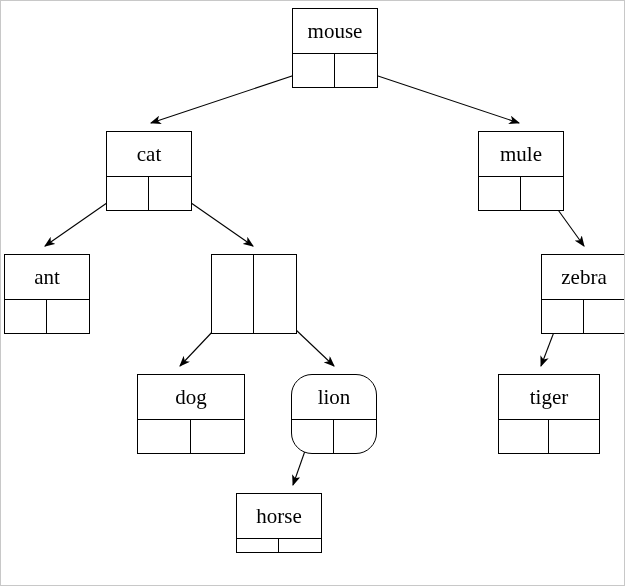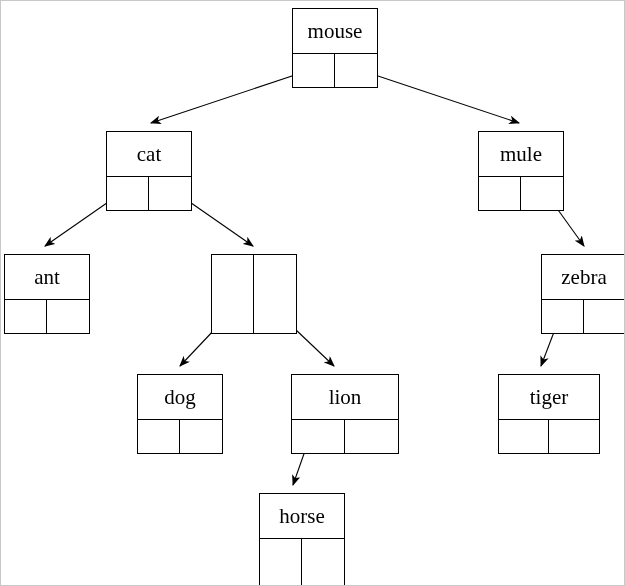"dog" div.node { width: 86px -> 108px }
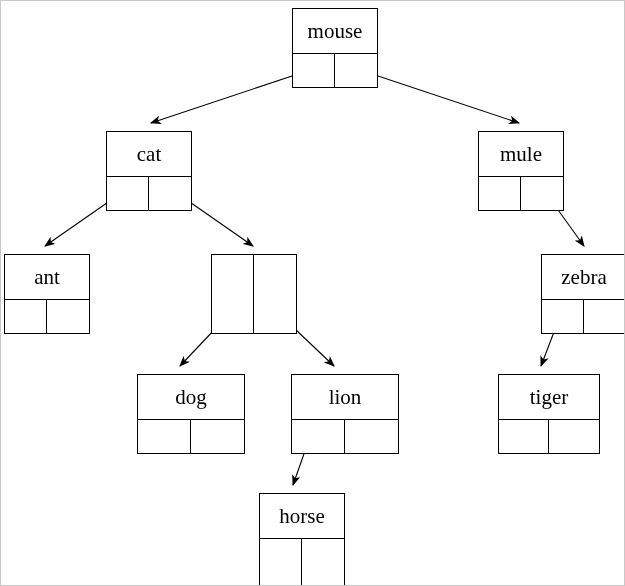"lion" div.node { border-radius: none -> 21px; width: 108px -> 86px }
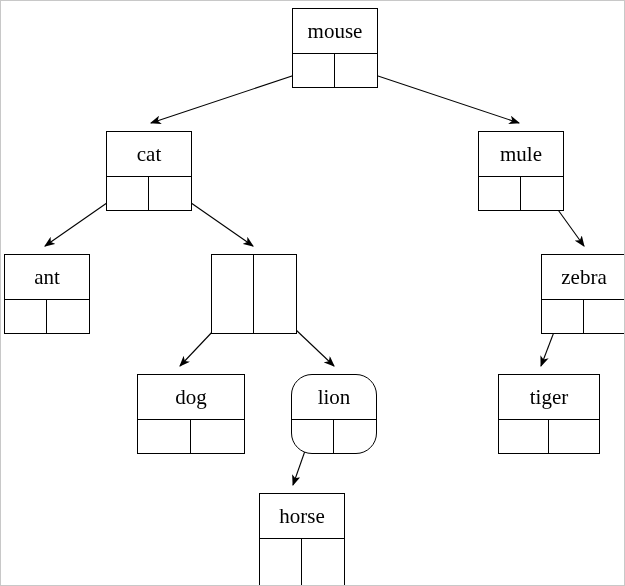"horse" div.node { height: 94px -> 60px; left: 258px -> 235px }
